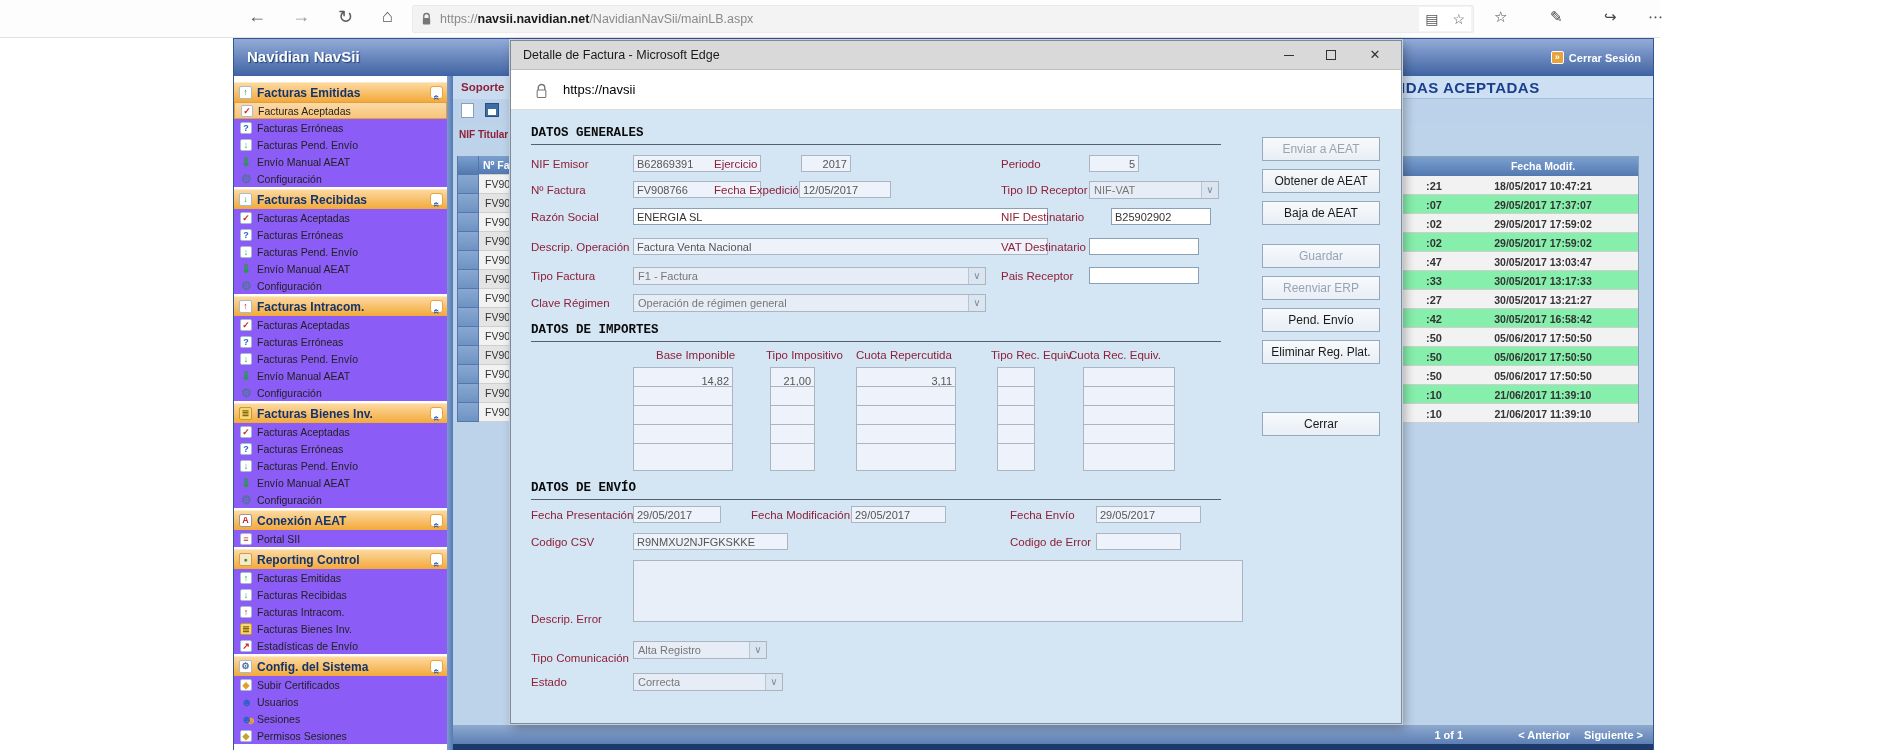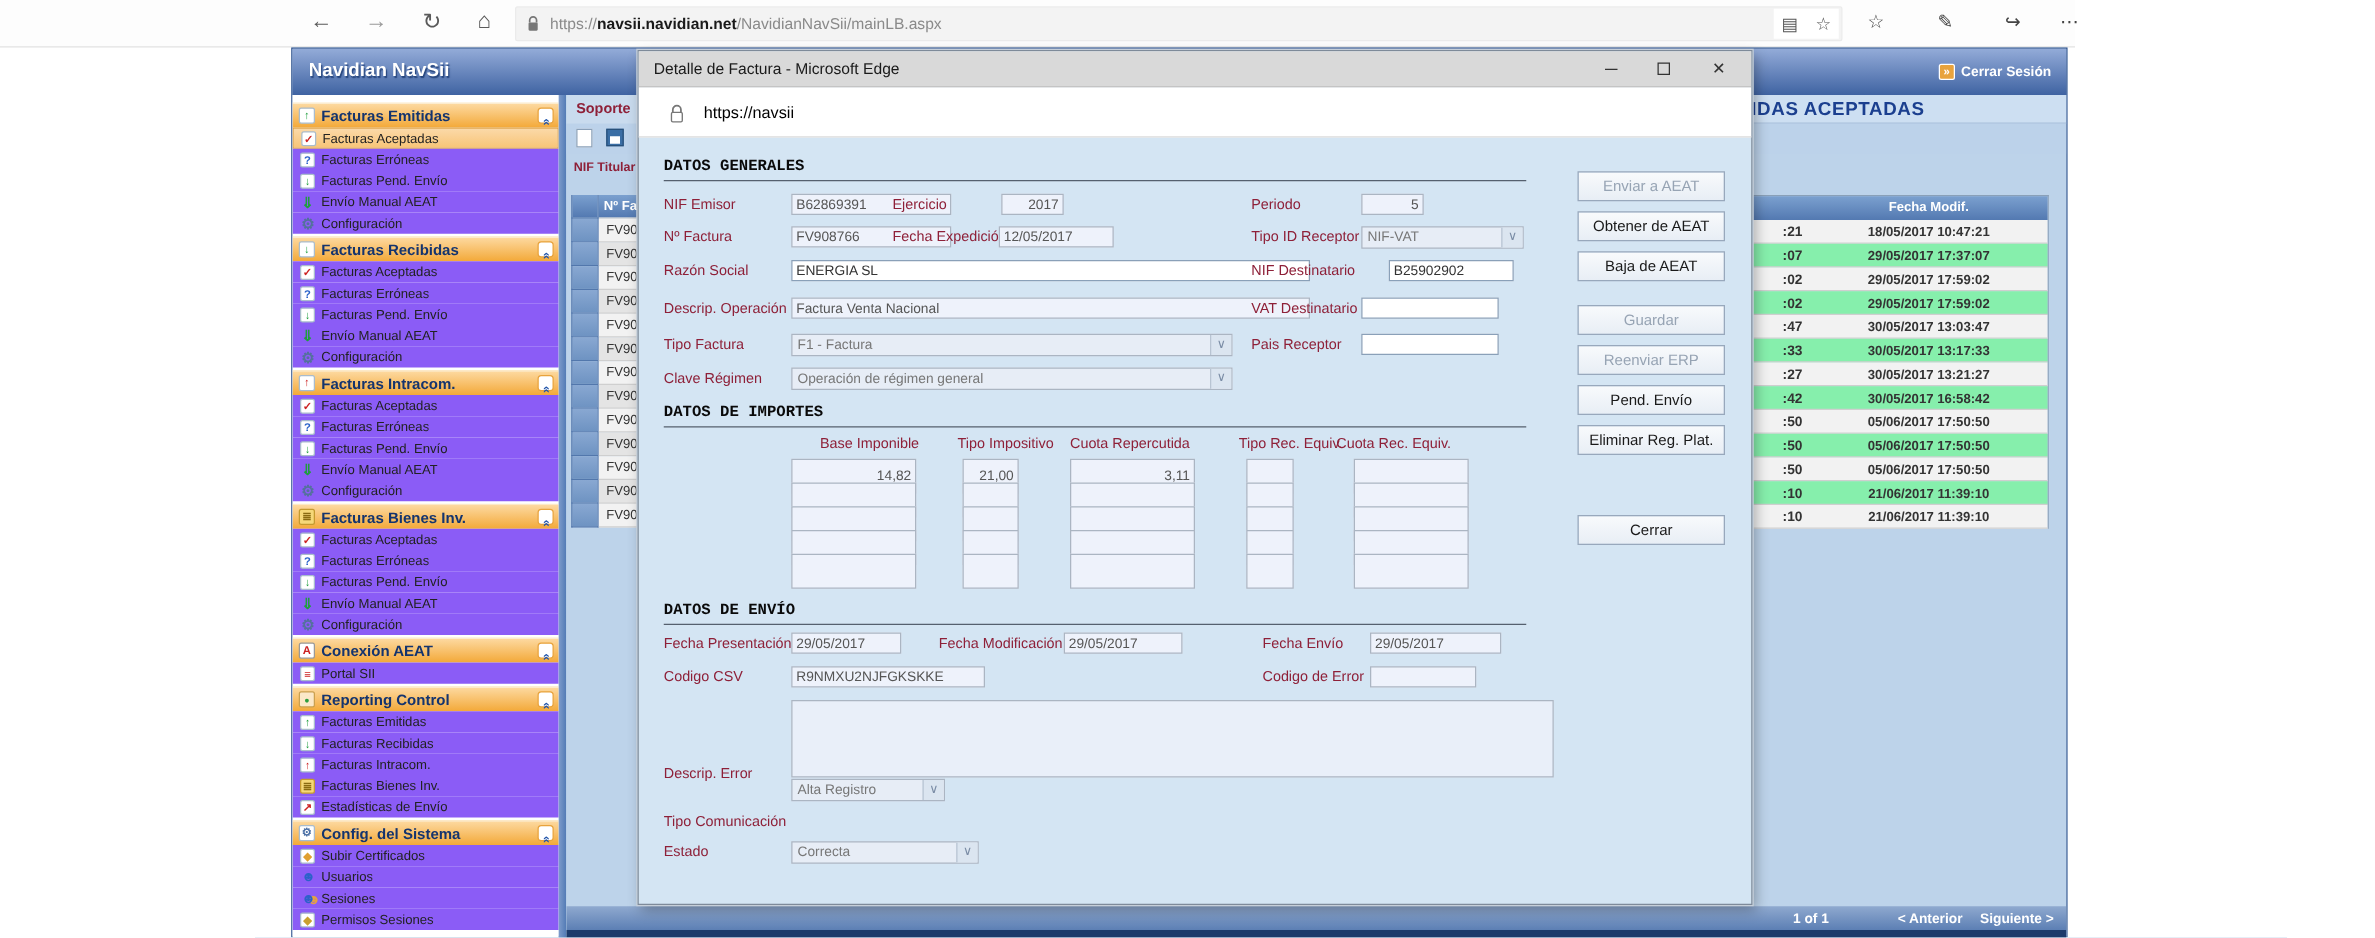"Alta Registro" span.selbox { top: 513px -> 531px; width: 123px -> 134px }
